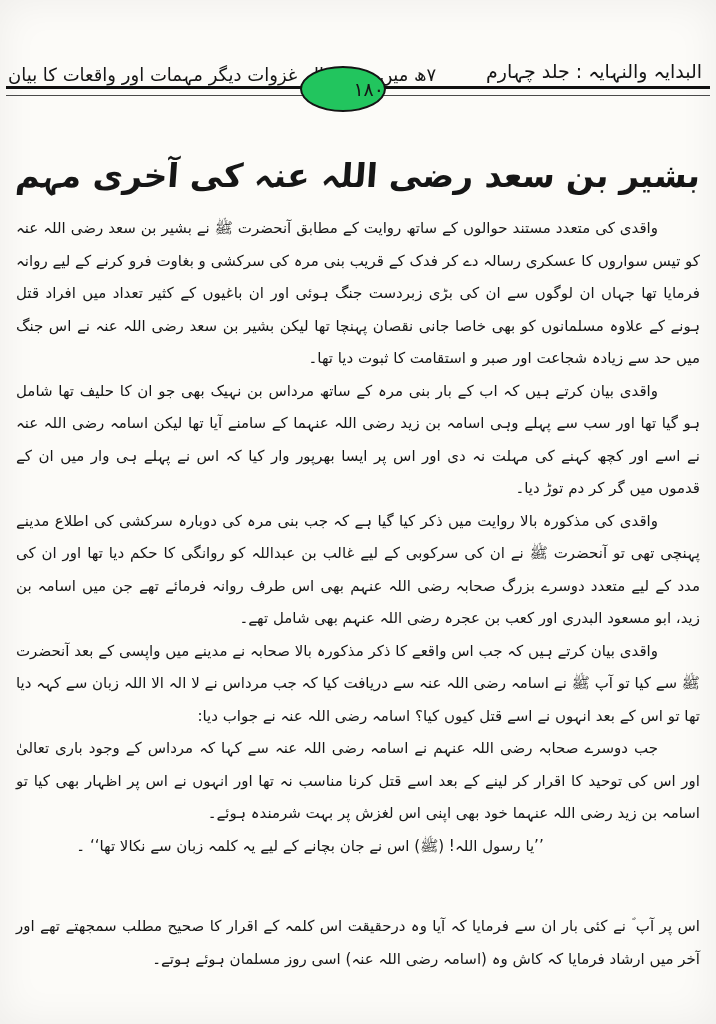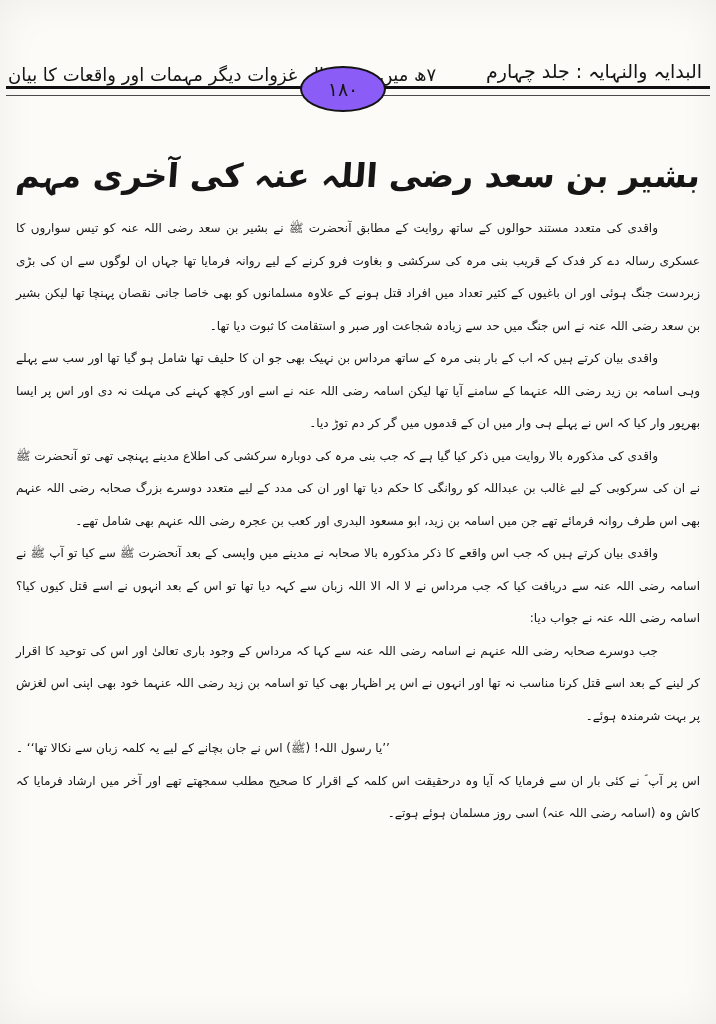"۱۸۰" .page-badge { background: #8b5cf6 -> #22c55e; justify-content: center -> flex-start }
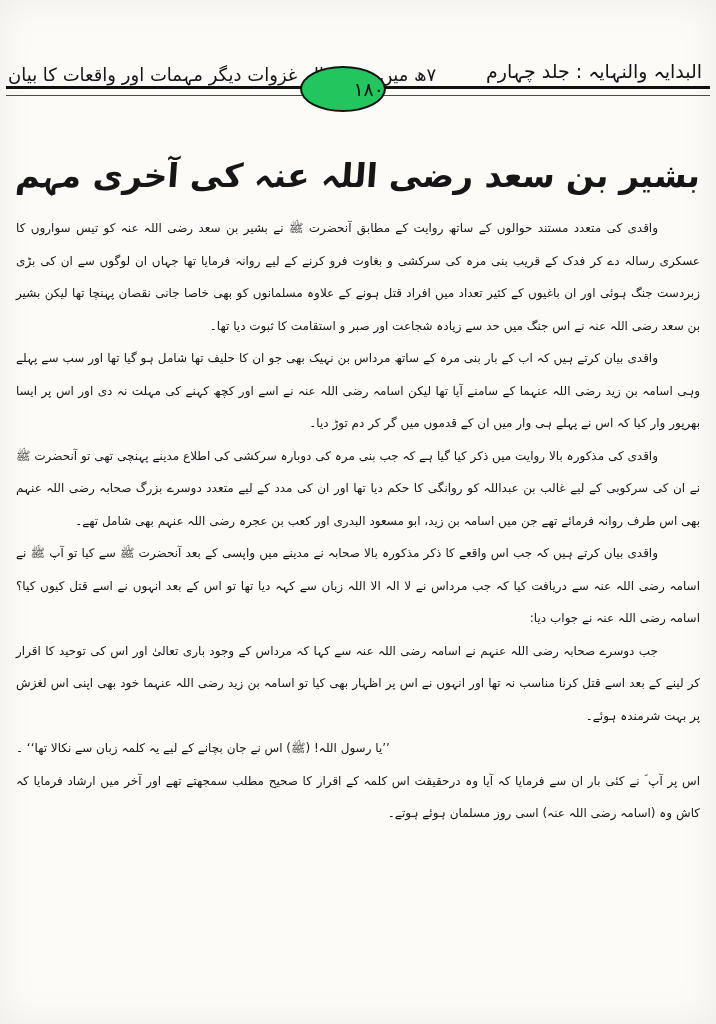"واقدی کی متعدد مستند حوالوں" .body-text { font-size: 12px -> 15px }
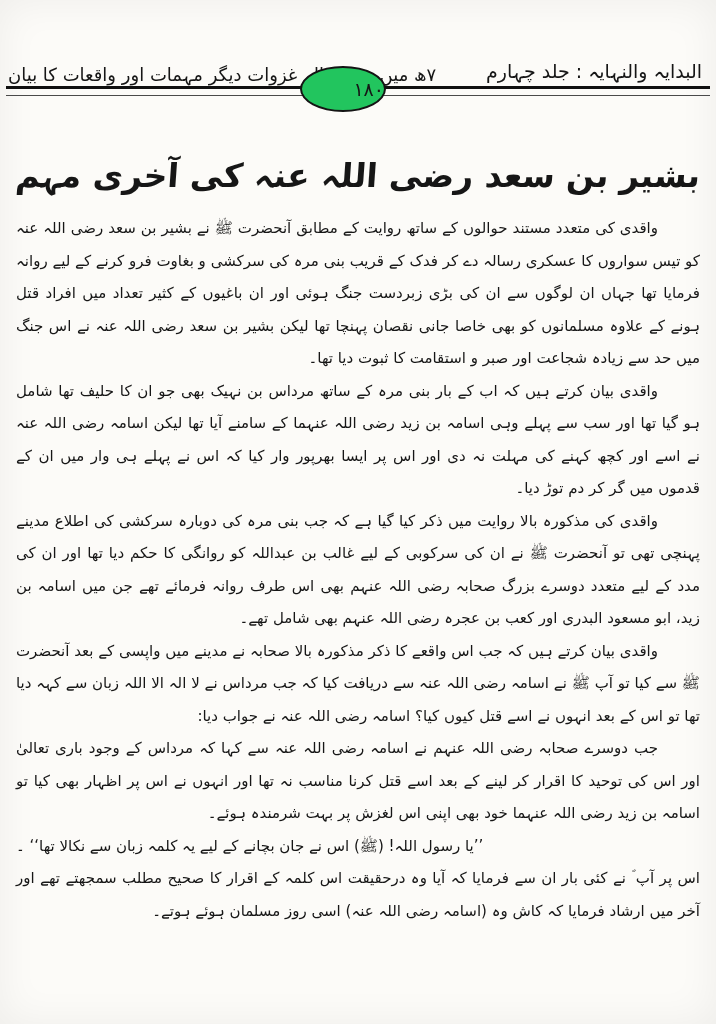"’’یا رسول اللہ! (ﷺ) اس" .body-text p.quote { text-align: left -> center }
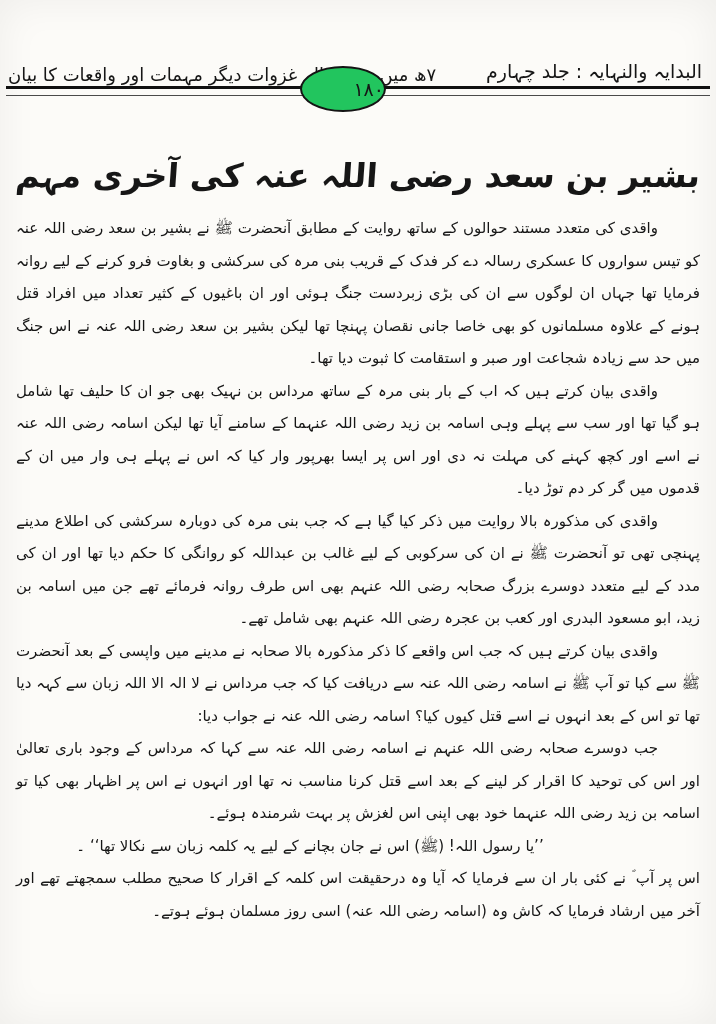"اس پر آپ ؐ نے" .body-text p.no-indent { margin-top: none -> 48px }
